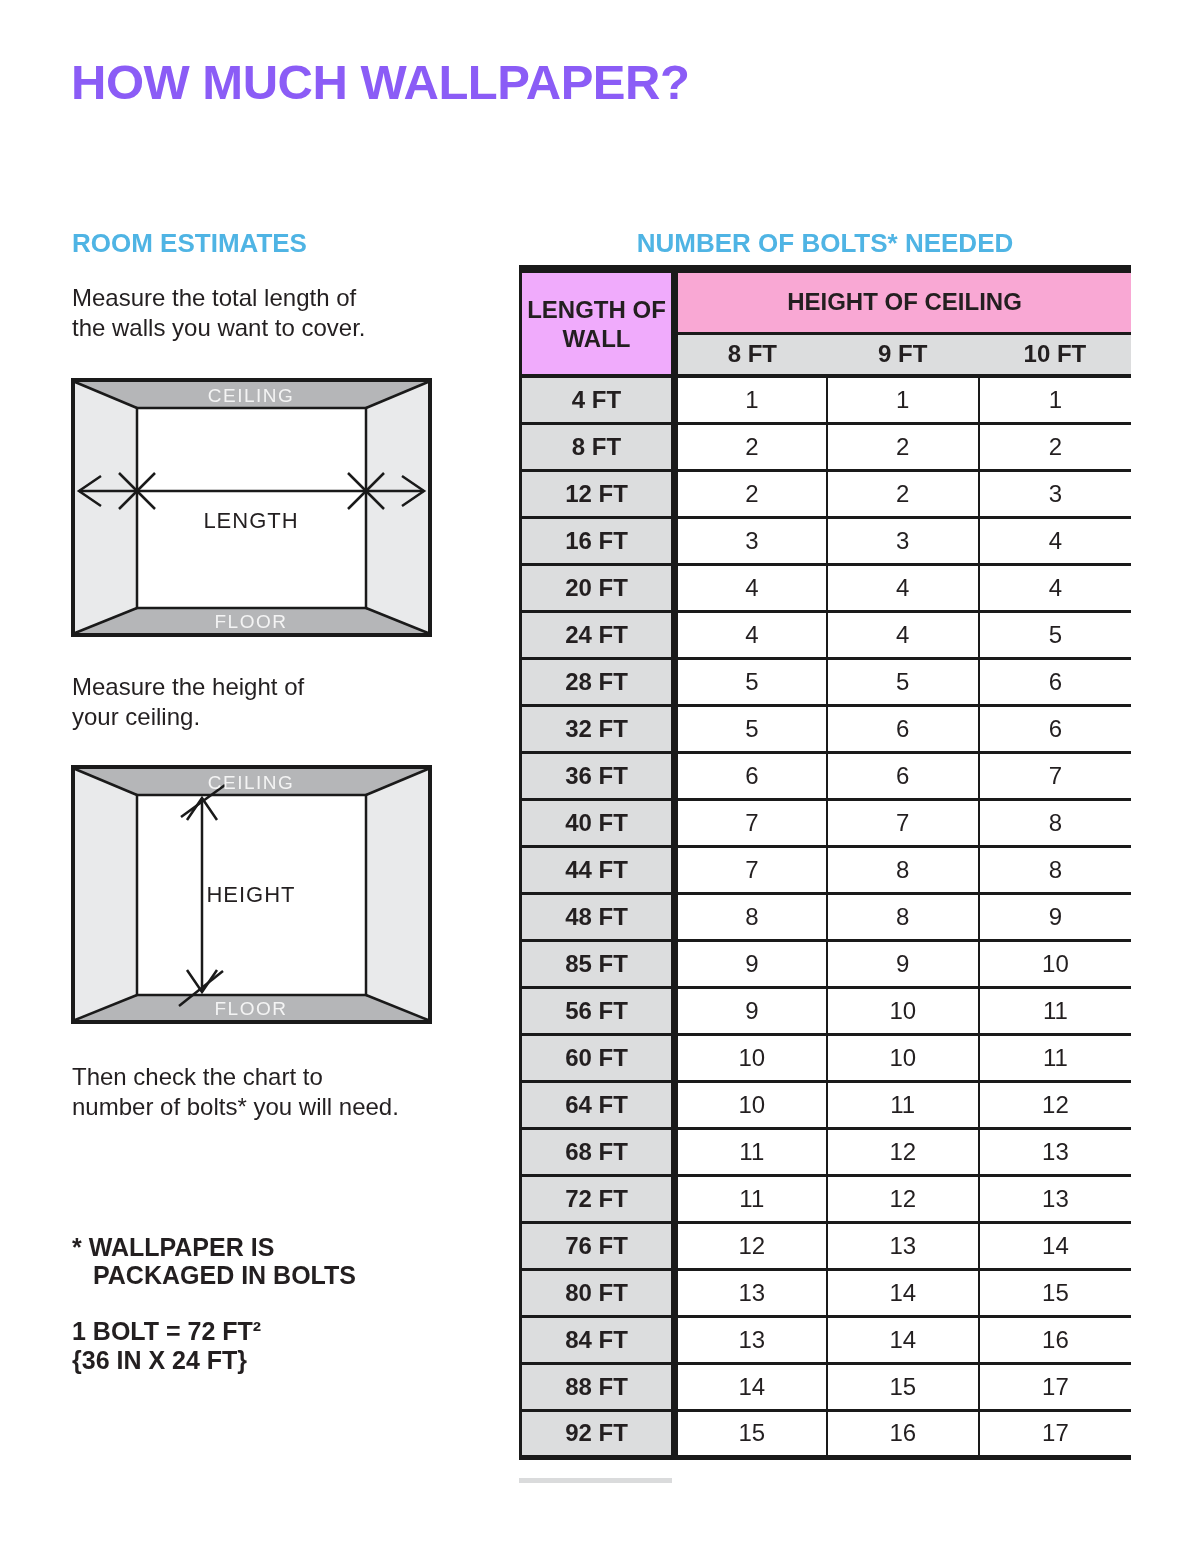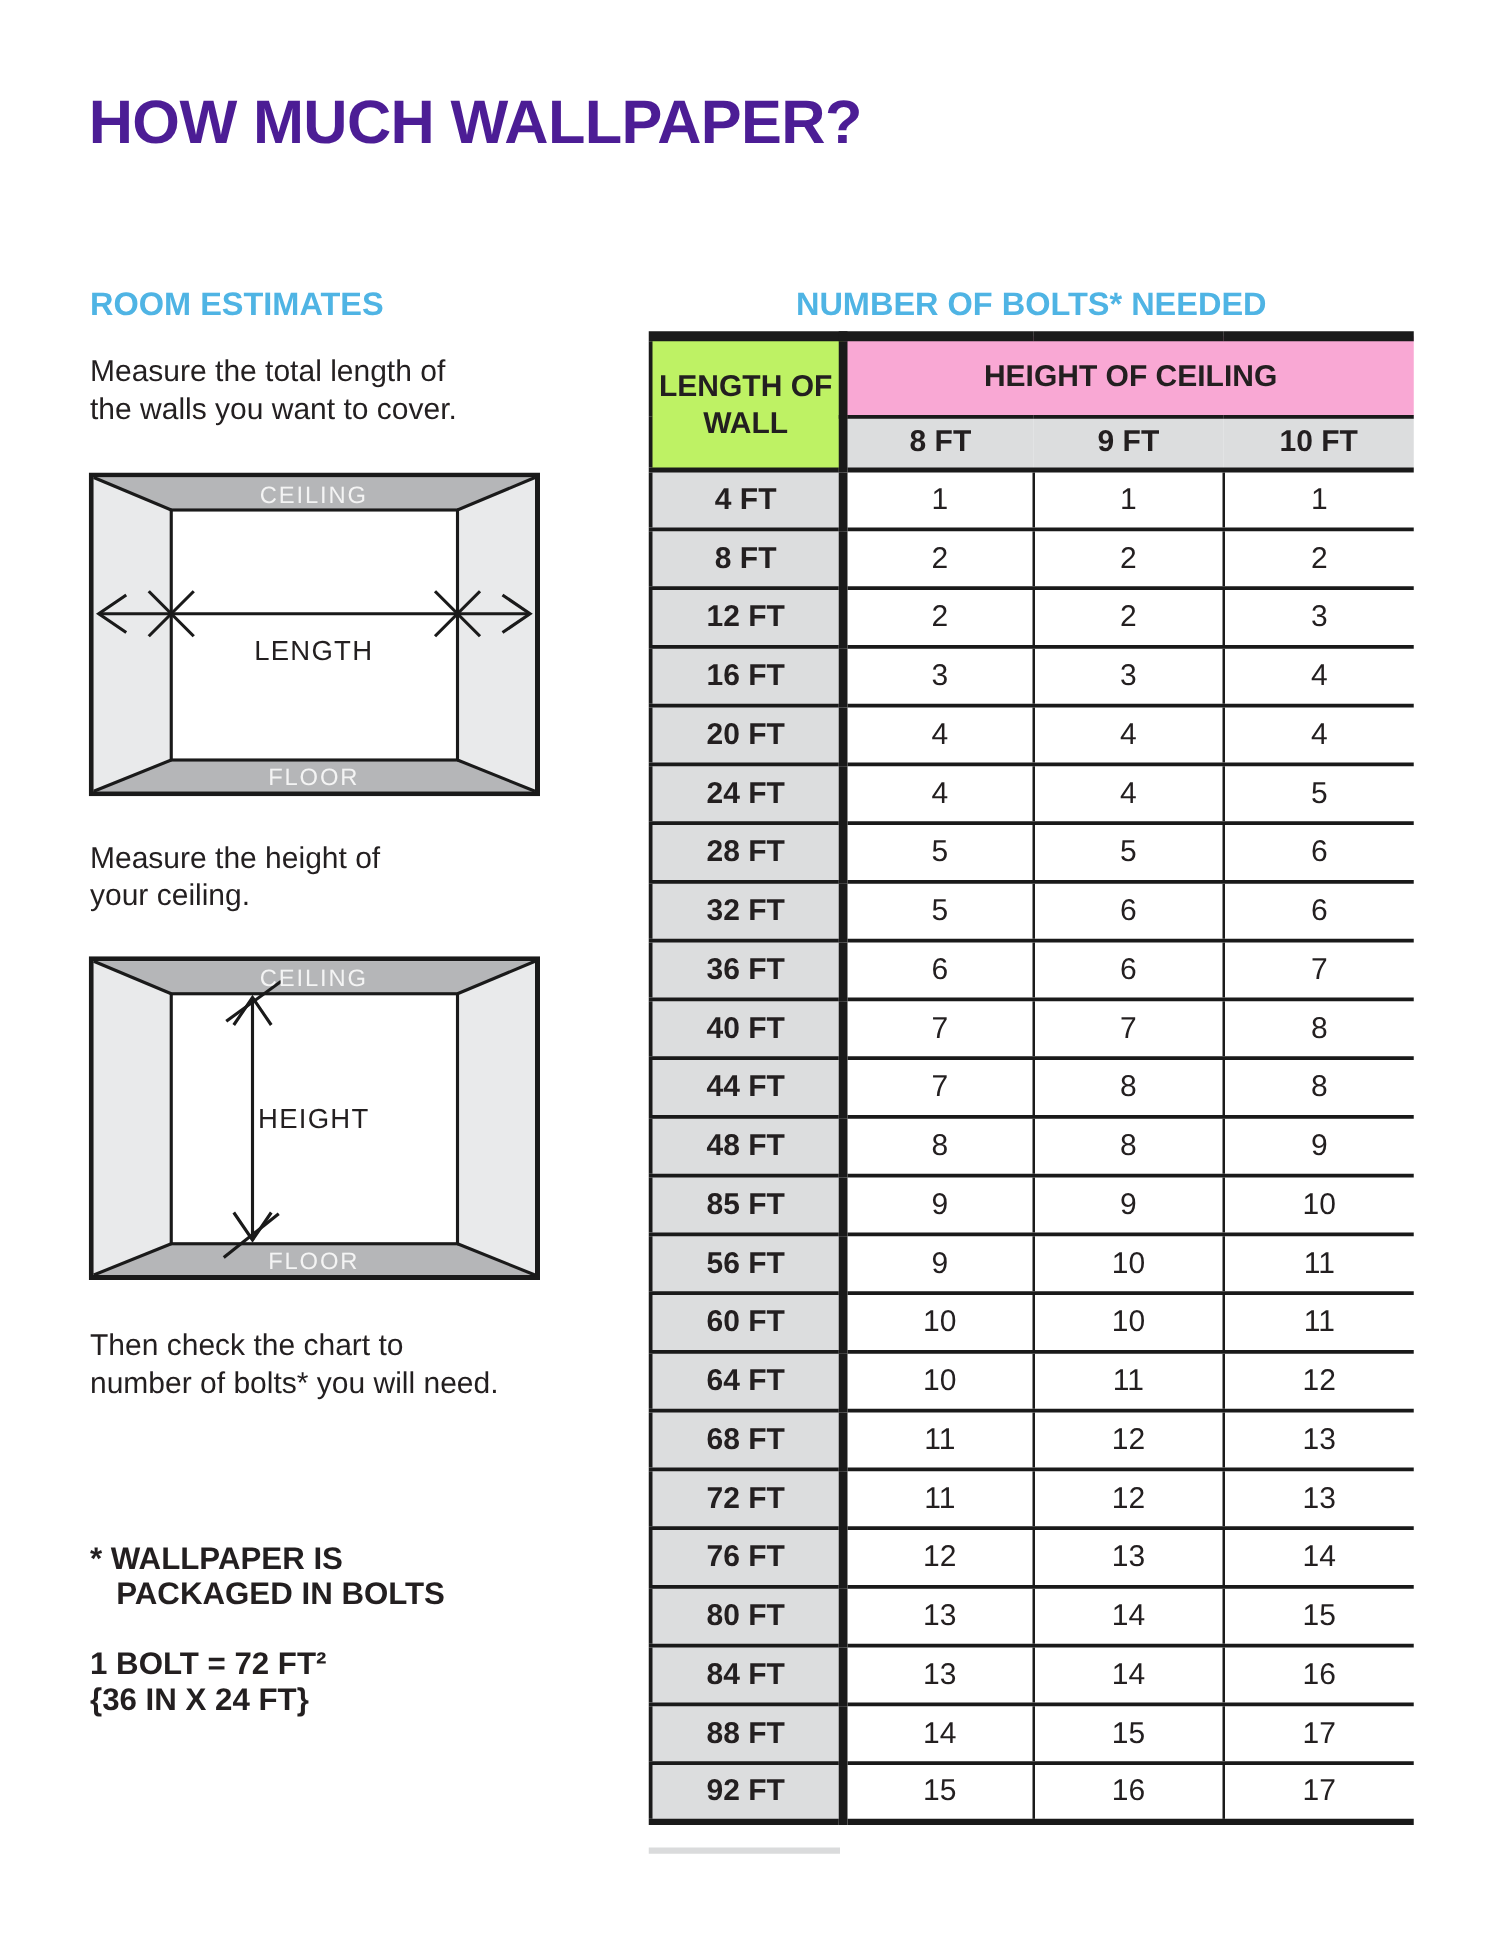"HOW MUCH WALLPAPER?" .title { color: #4c1d95 -> #8b5cf6; top: 70px -> 54px }
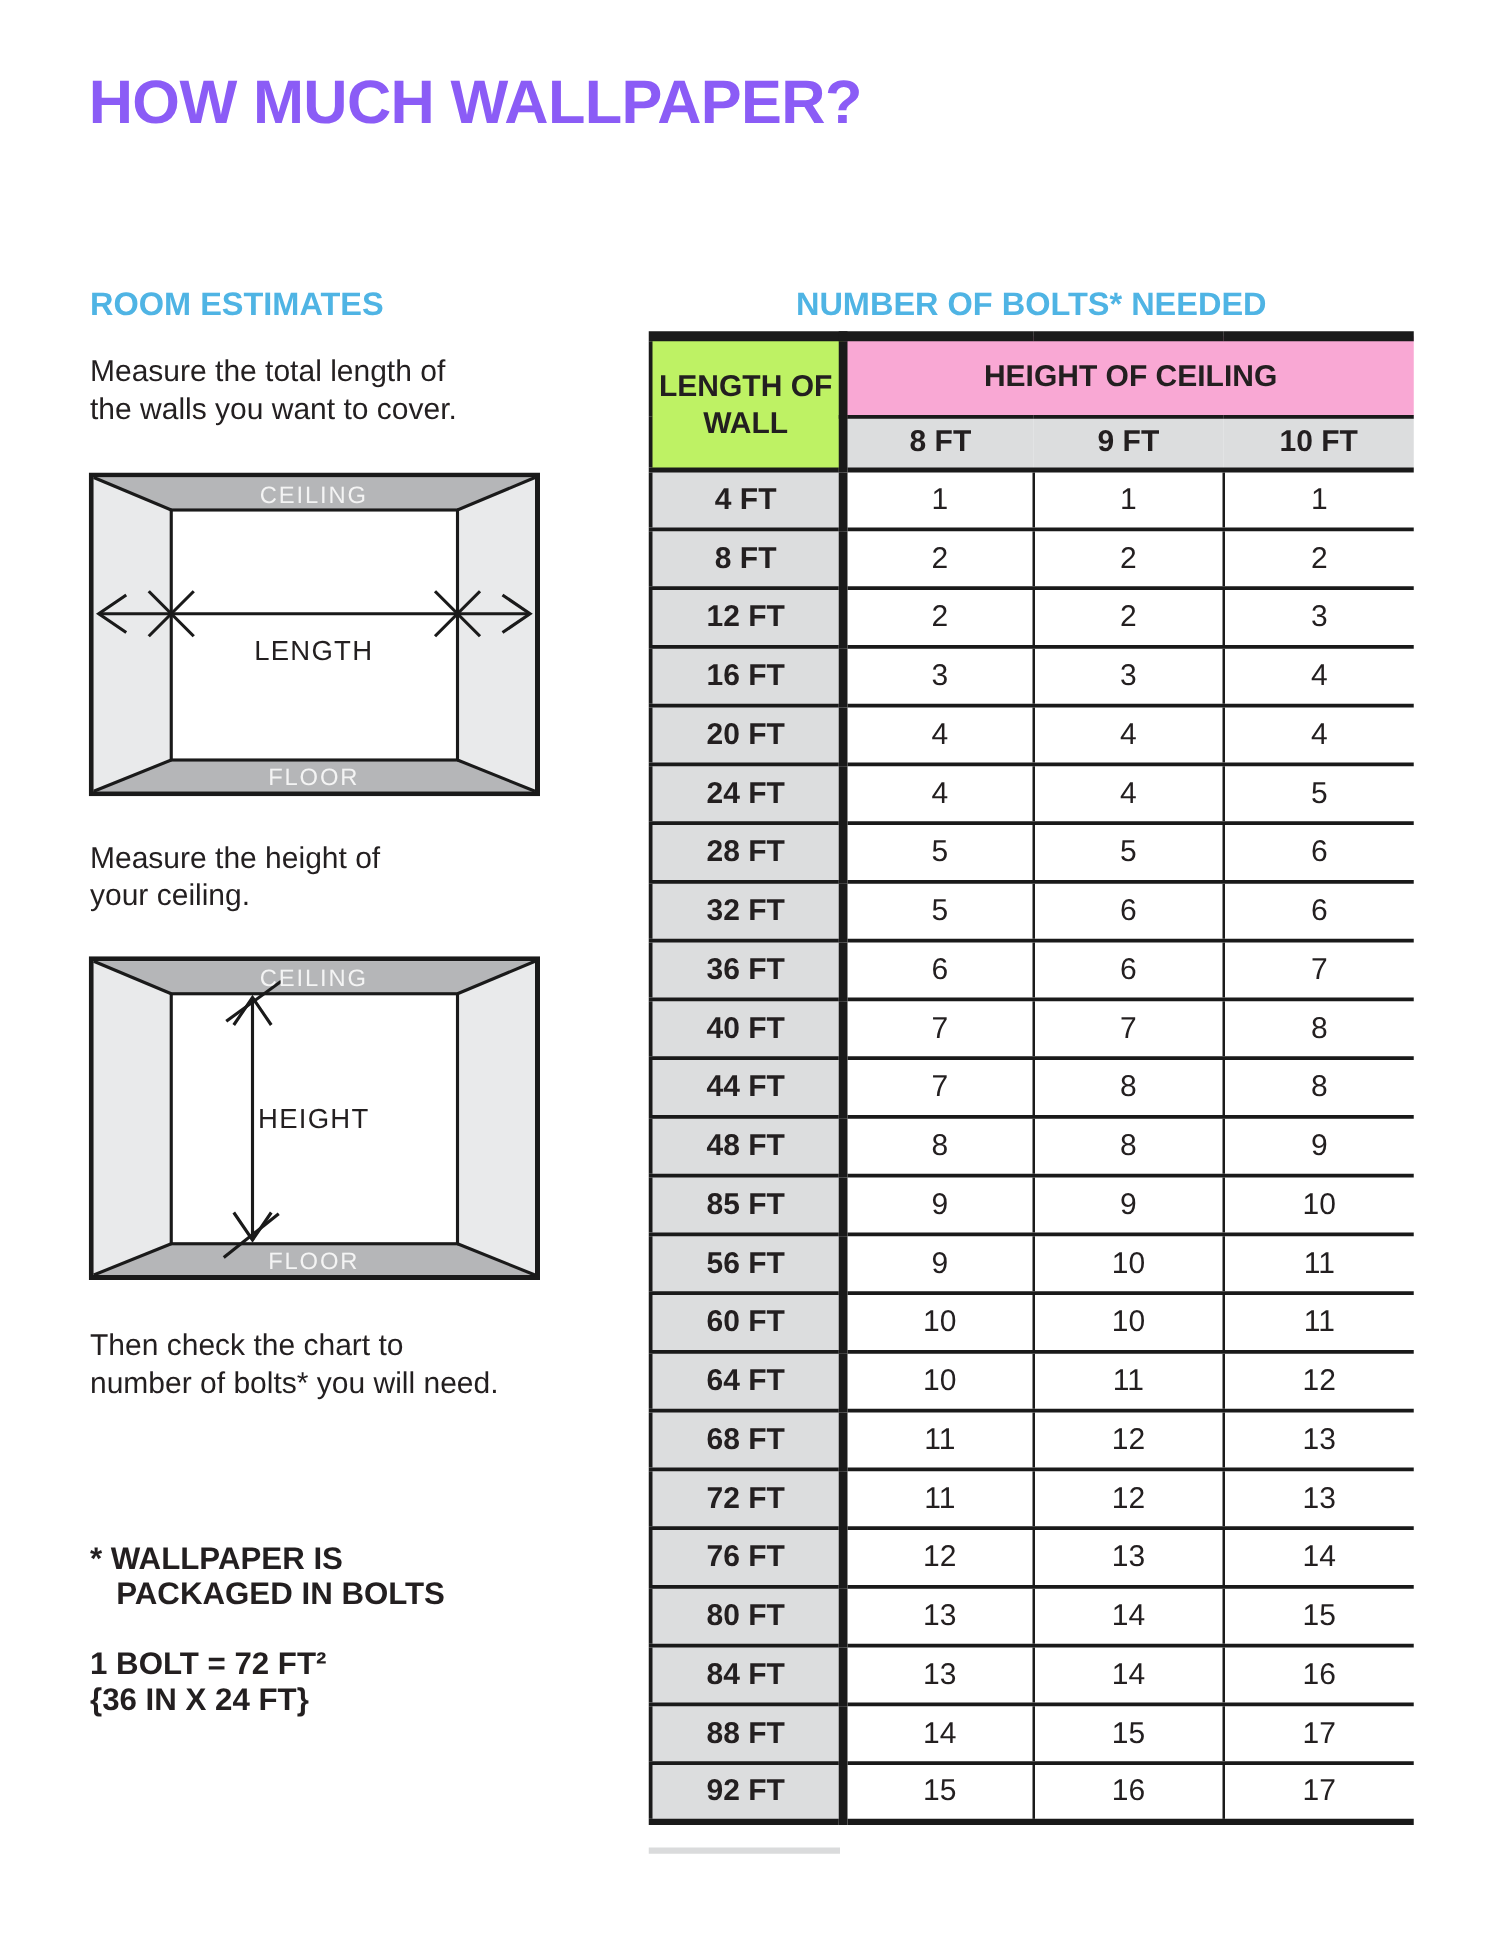"LENGTH OF WALL" th.corner { background: #bef264 -> #f0abfc }
